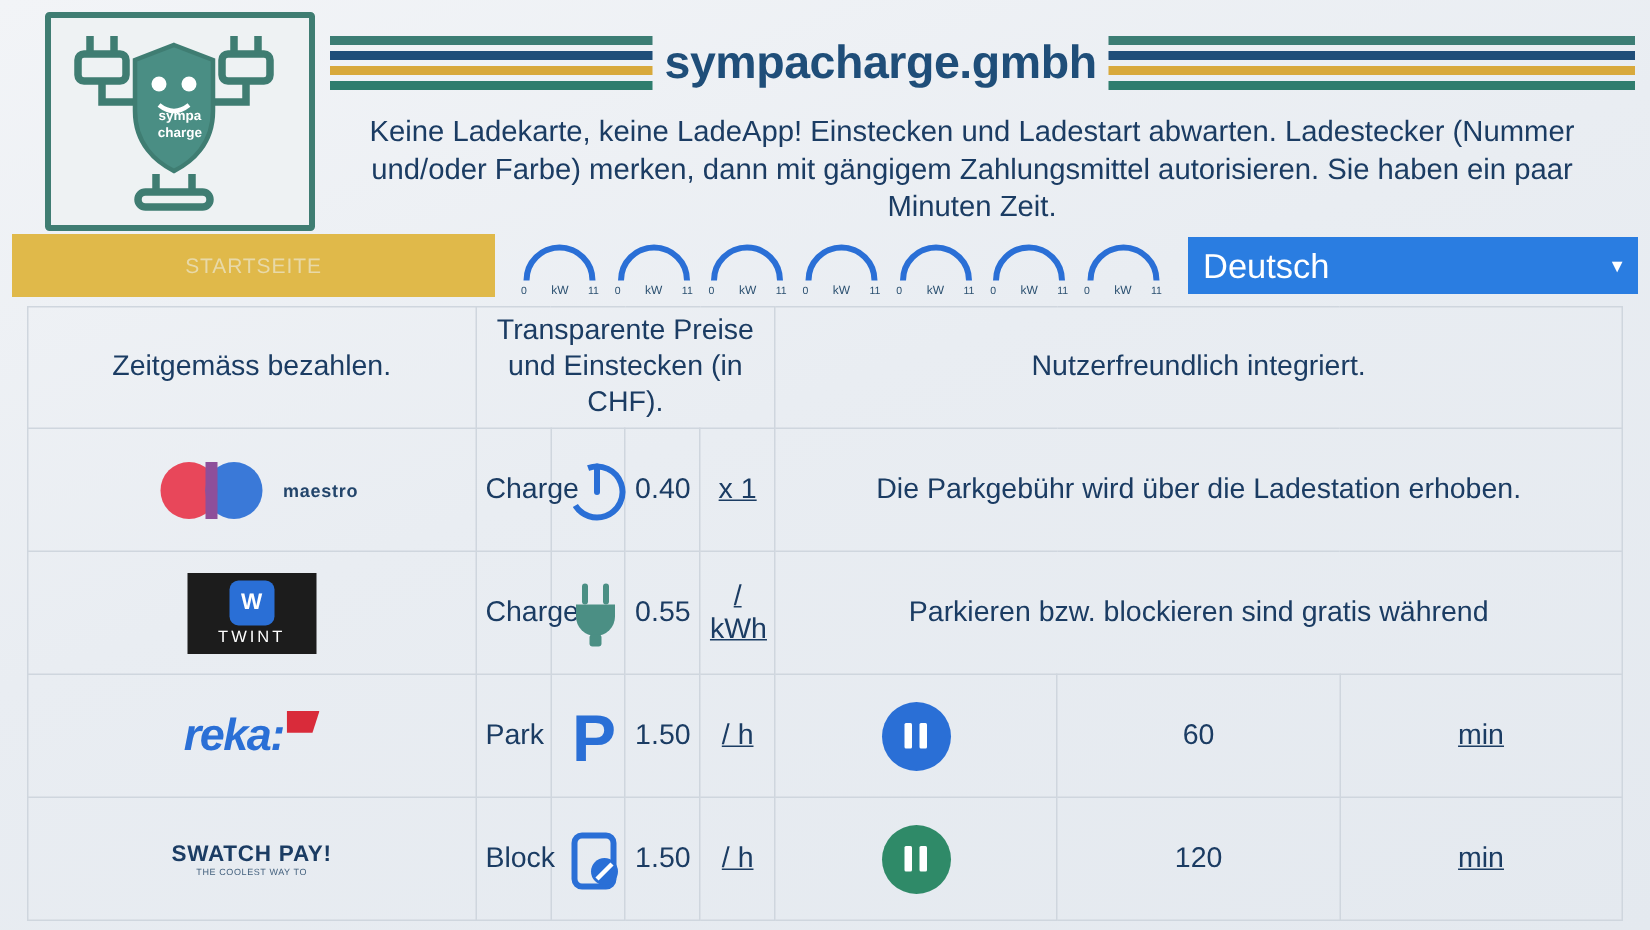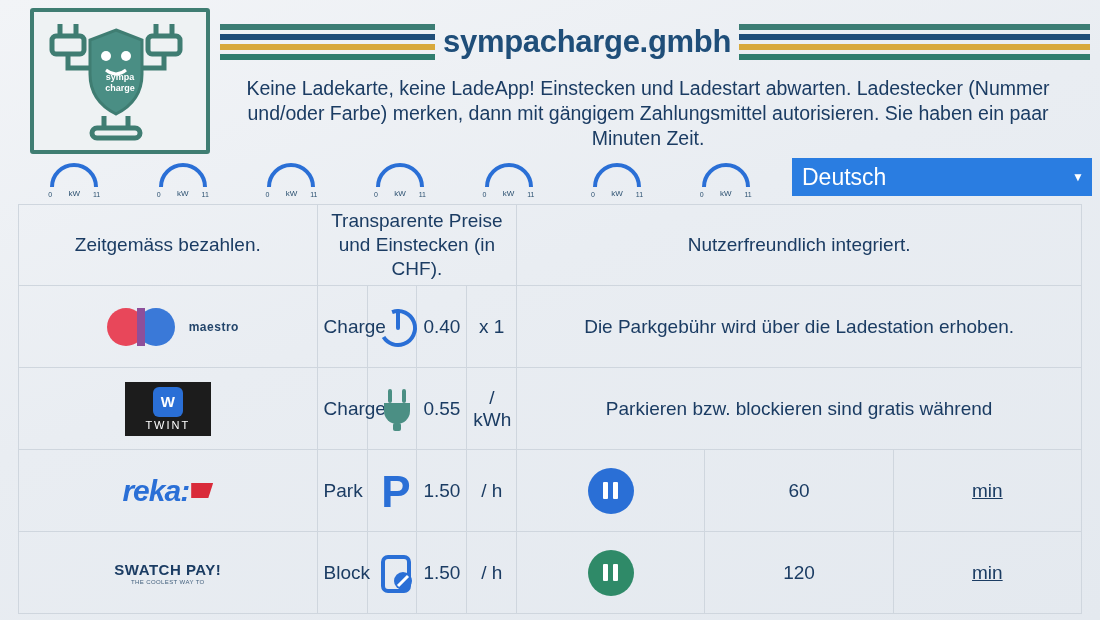"STARTSEITE" div.startseite { html: none -> <div>STARTSEITE</div> }
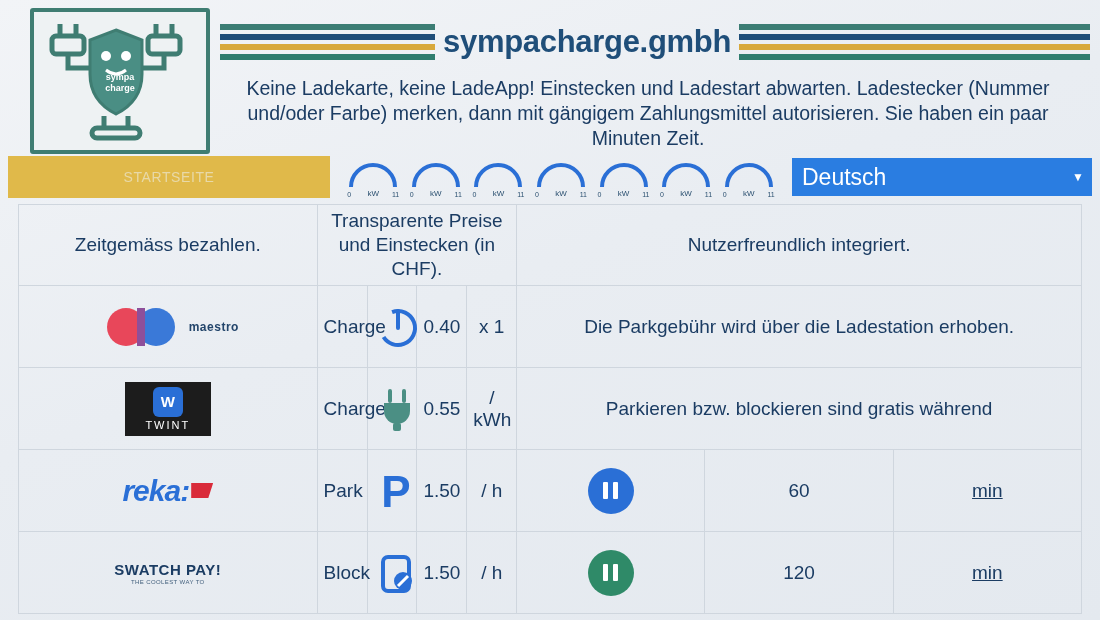"x 1" .c-unit { text-decoration: none -> underline }
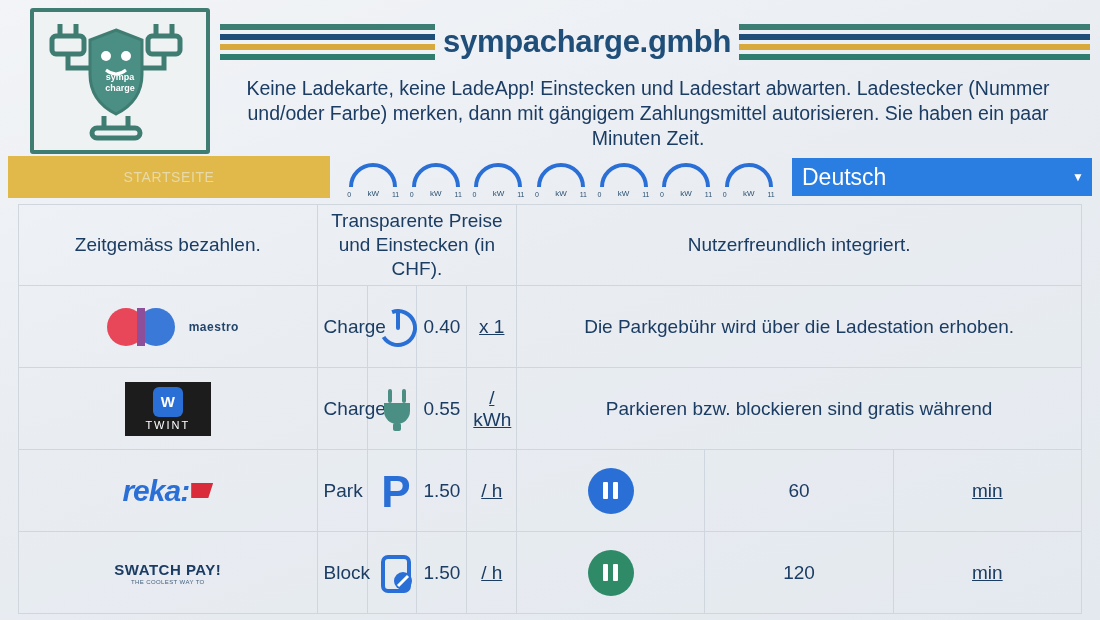"reka:" .reka { align-items: center -> flex-start }
